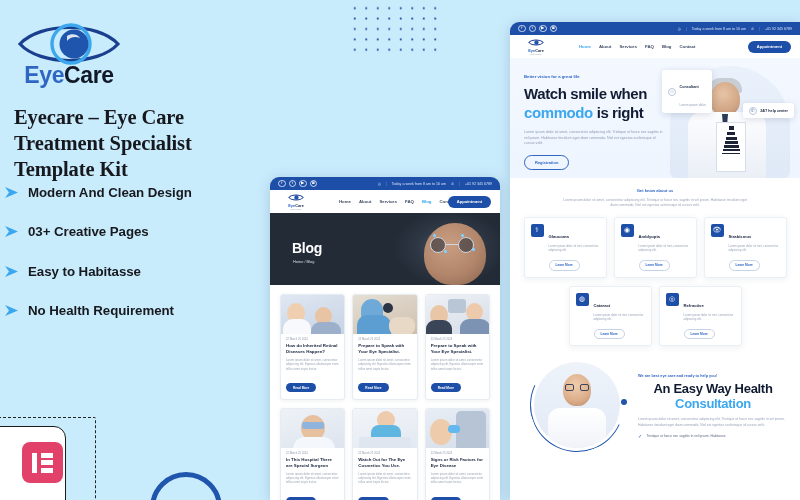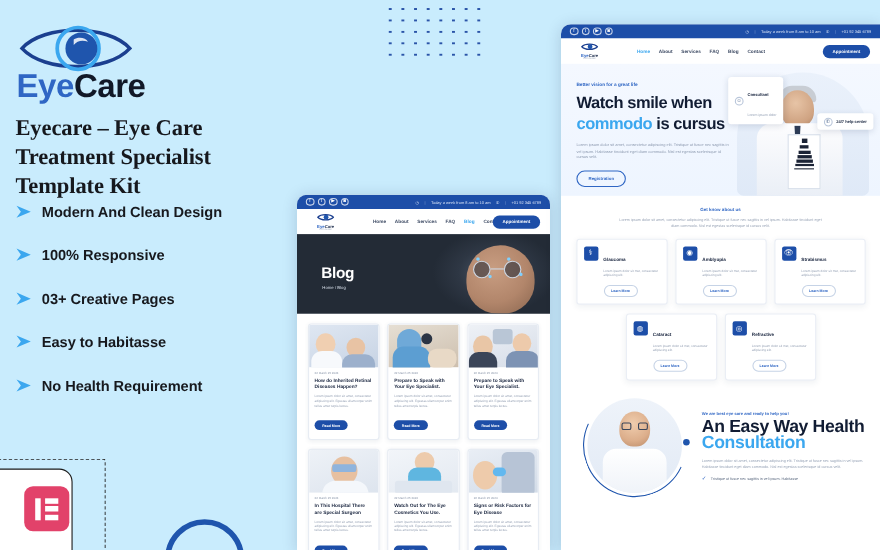"EyeCare" #brand-wordmark { font-size: 30px -> 23px }
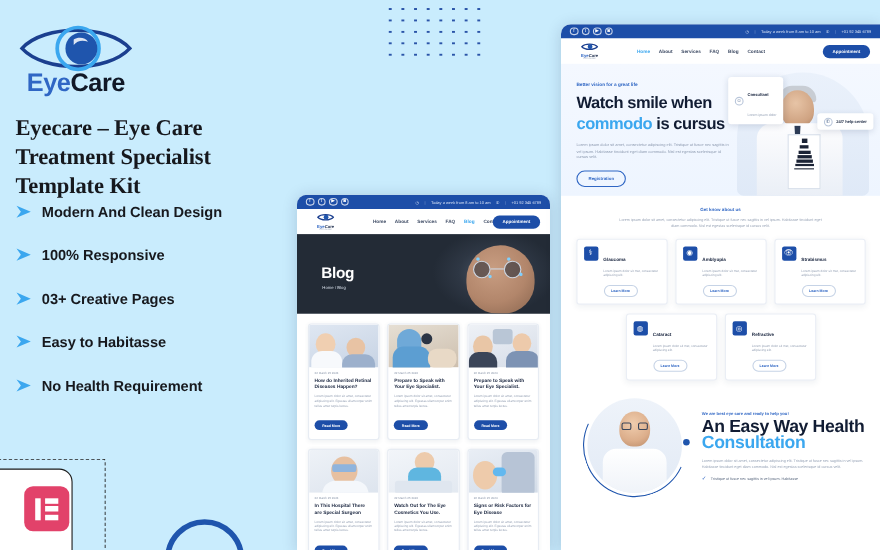"is cursus" span { text: cursus -> right }
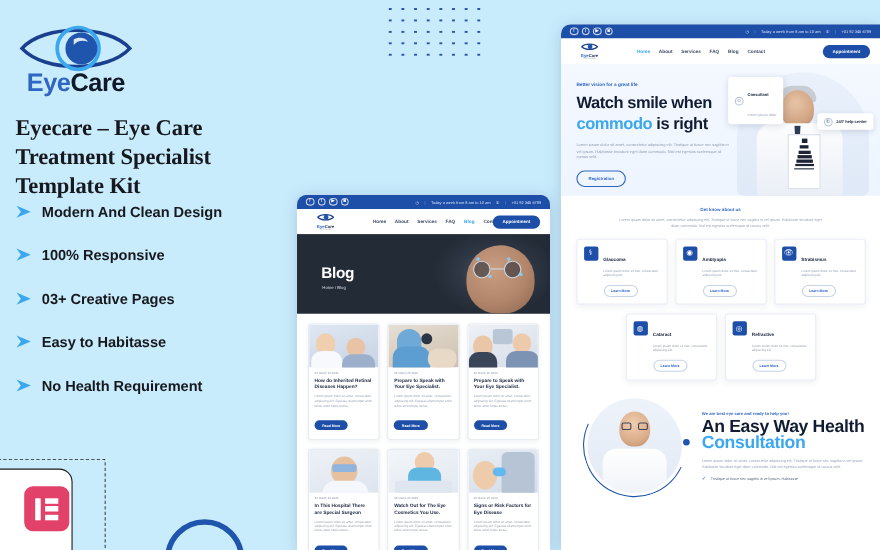"Modern And Clean Design" #feature-list { left: 14px -> 4px }
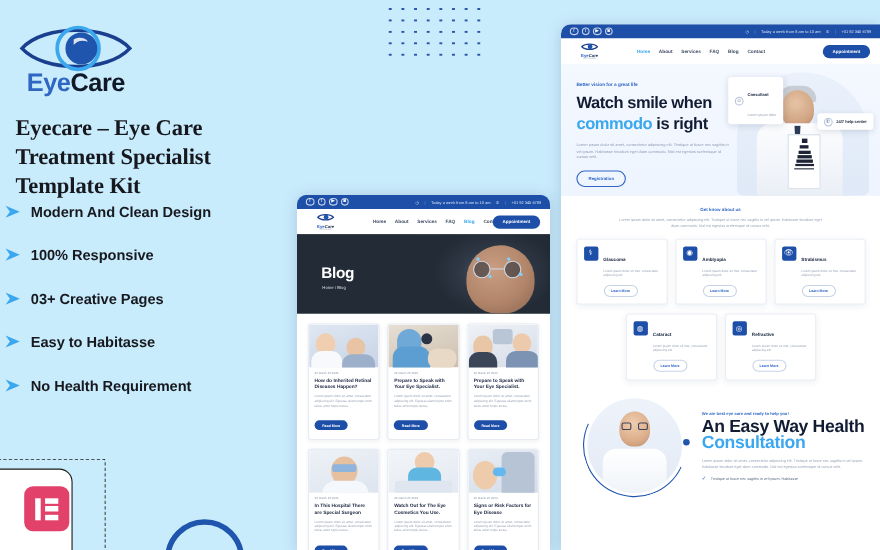"100% Responsive" div.feature-item { html: <div> <span> <svg> <path></path> </svg> </span> <span>100% Responsive</span> </div> -> none }
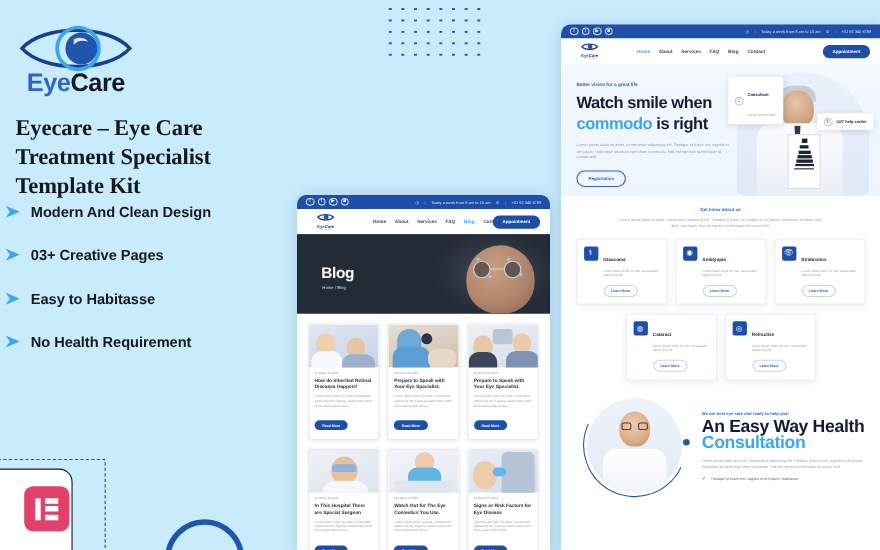"An Easy Way Health" #consult-title { font-size: 16px -> 13px; text-align: none -> center }
